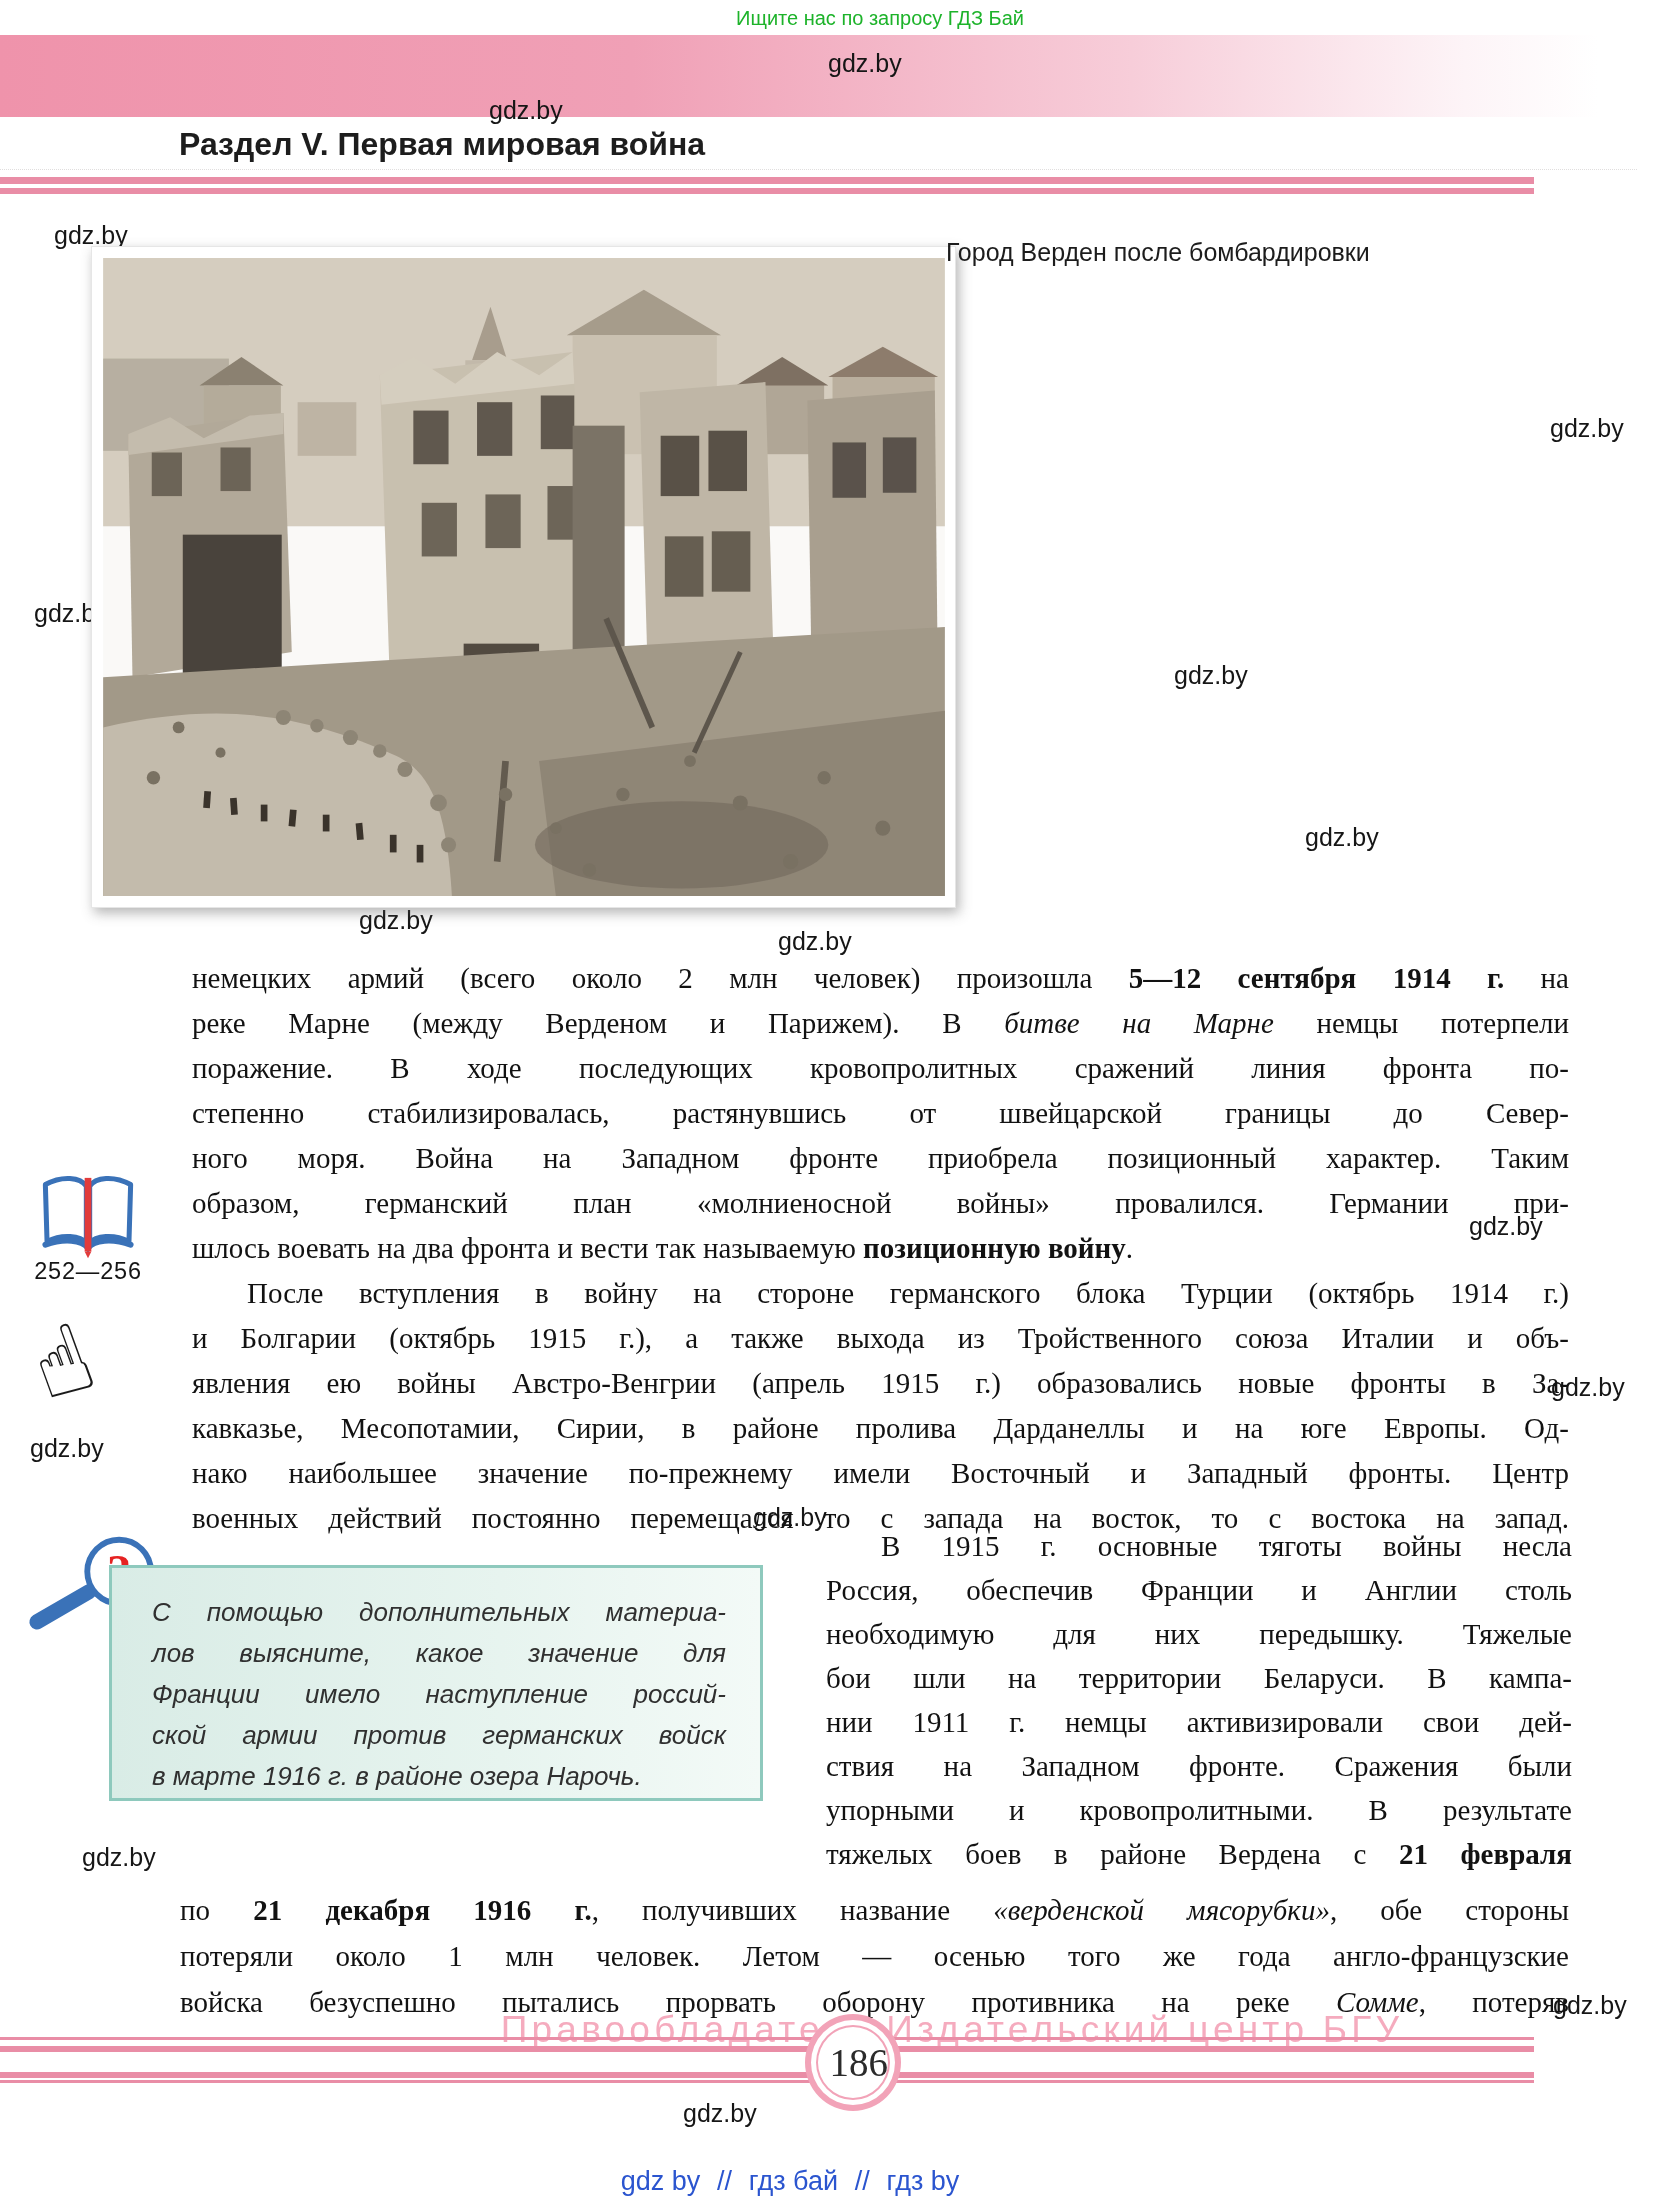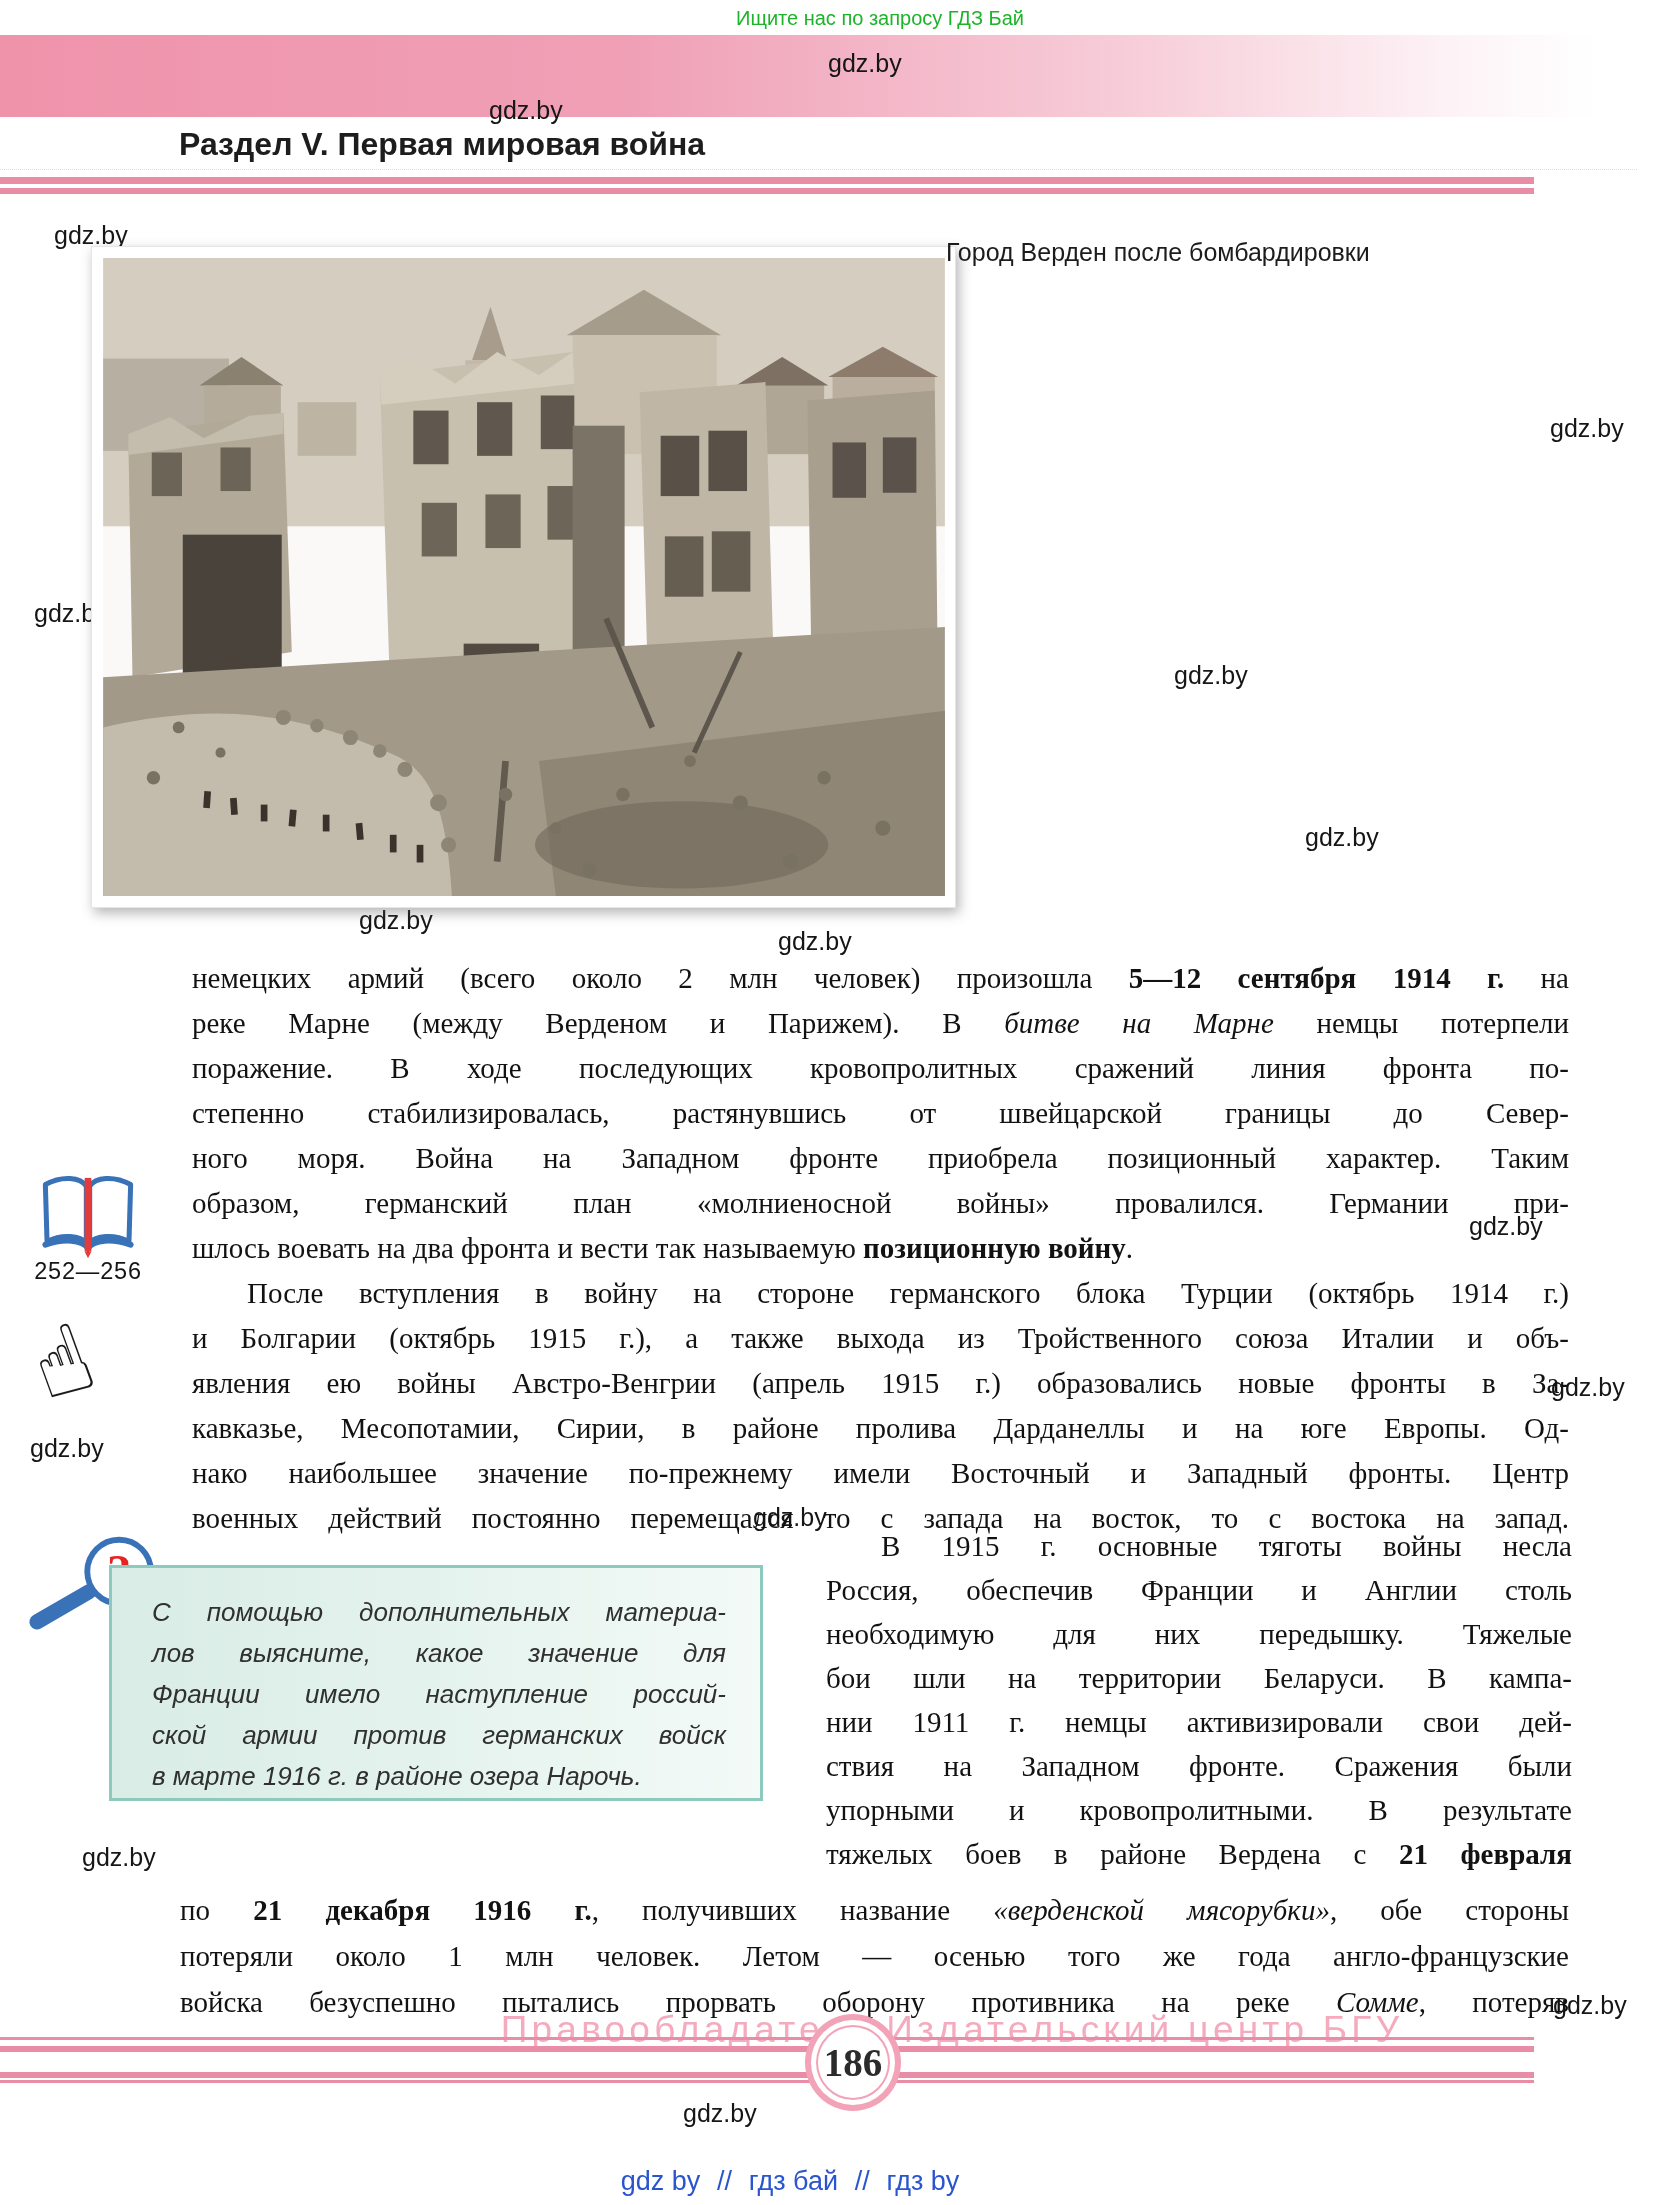"186" .pagenum-inner { font-weight: bold -> none; justify-content: center -> flex-end }
